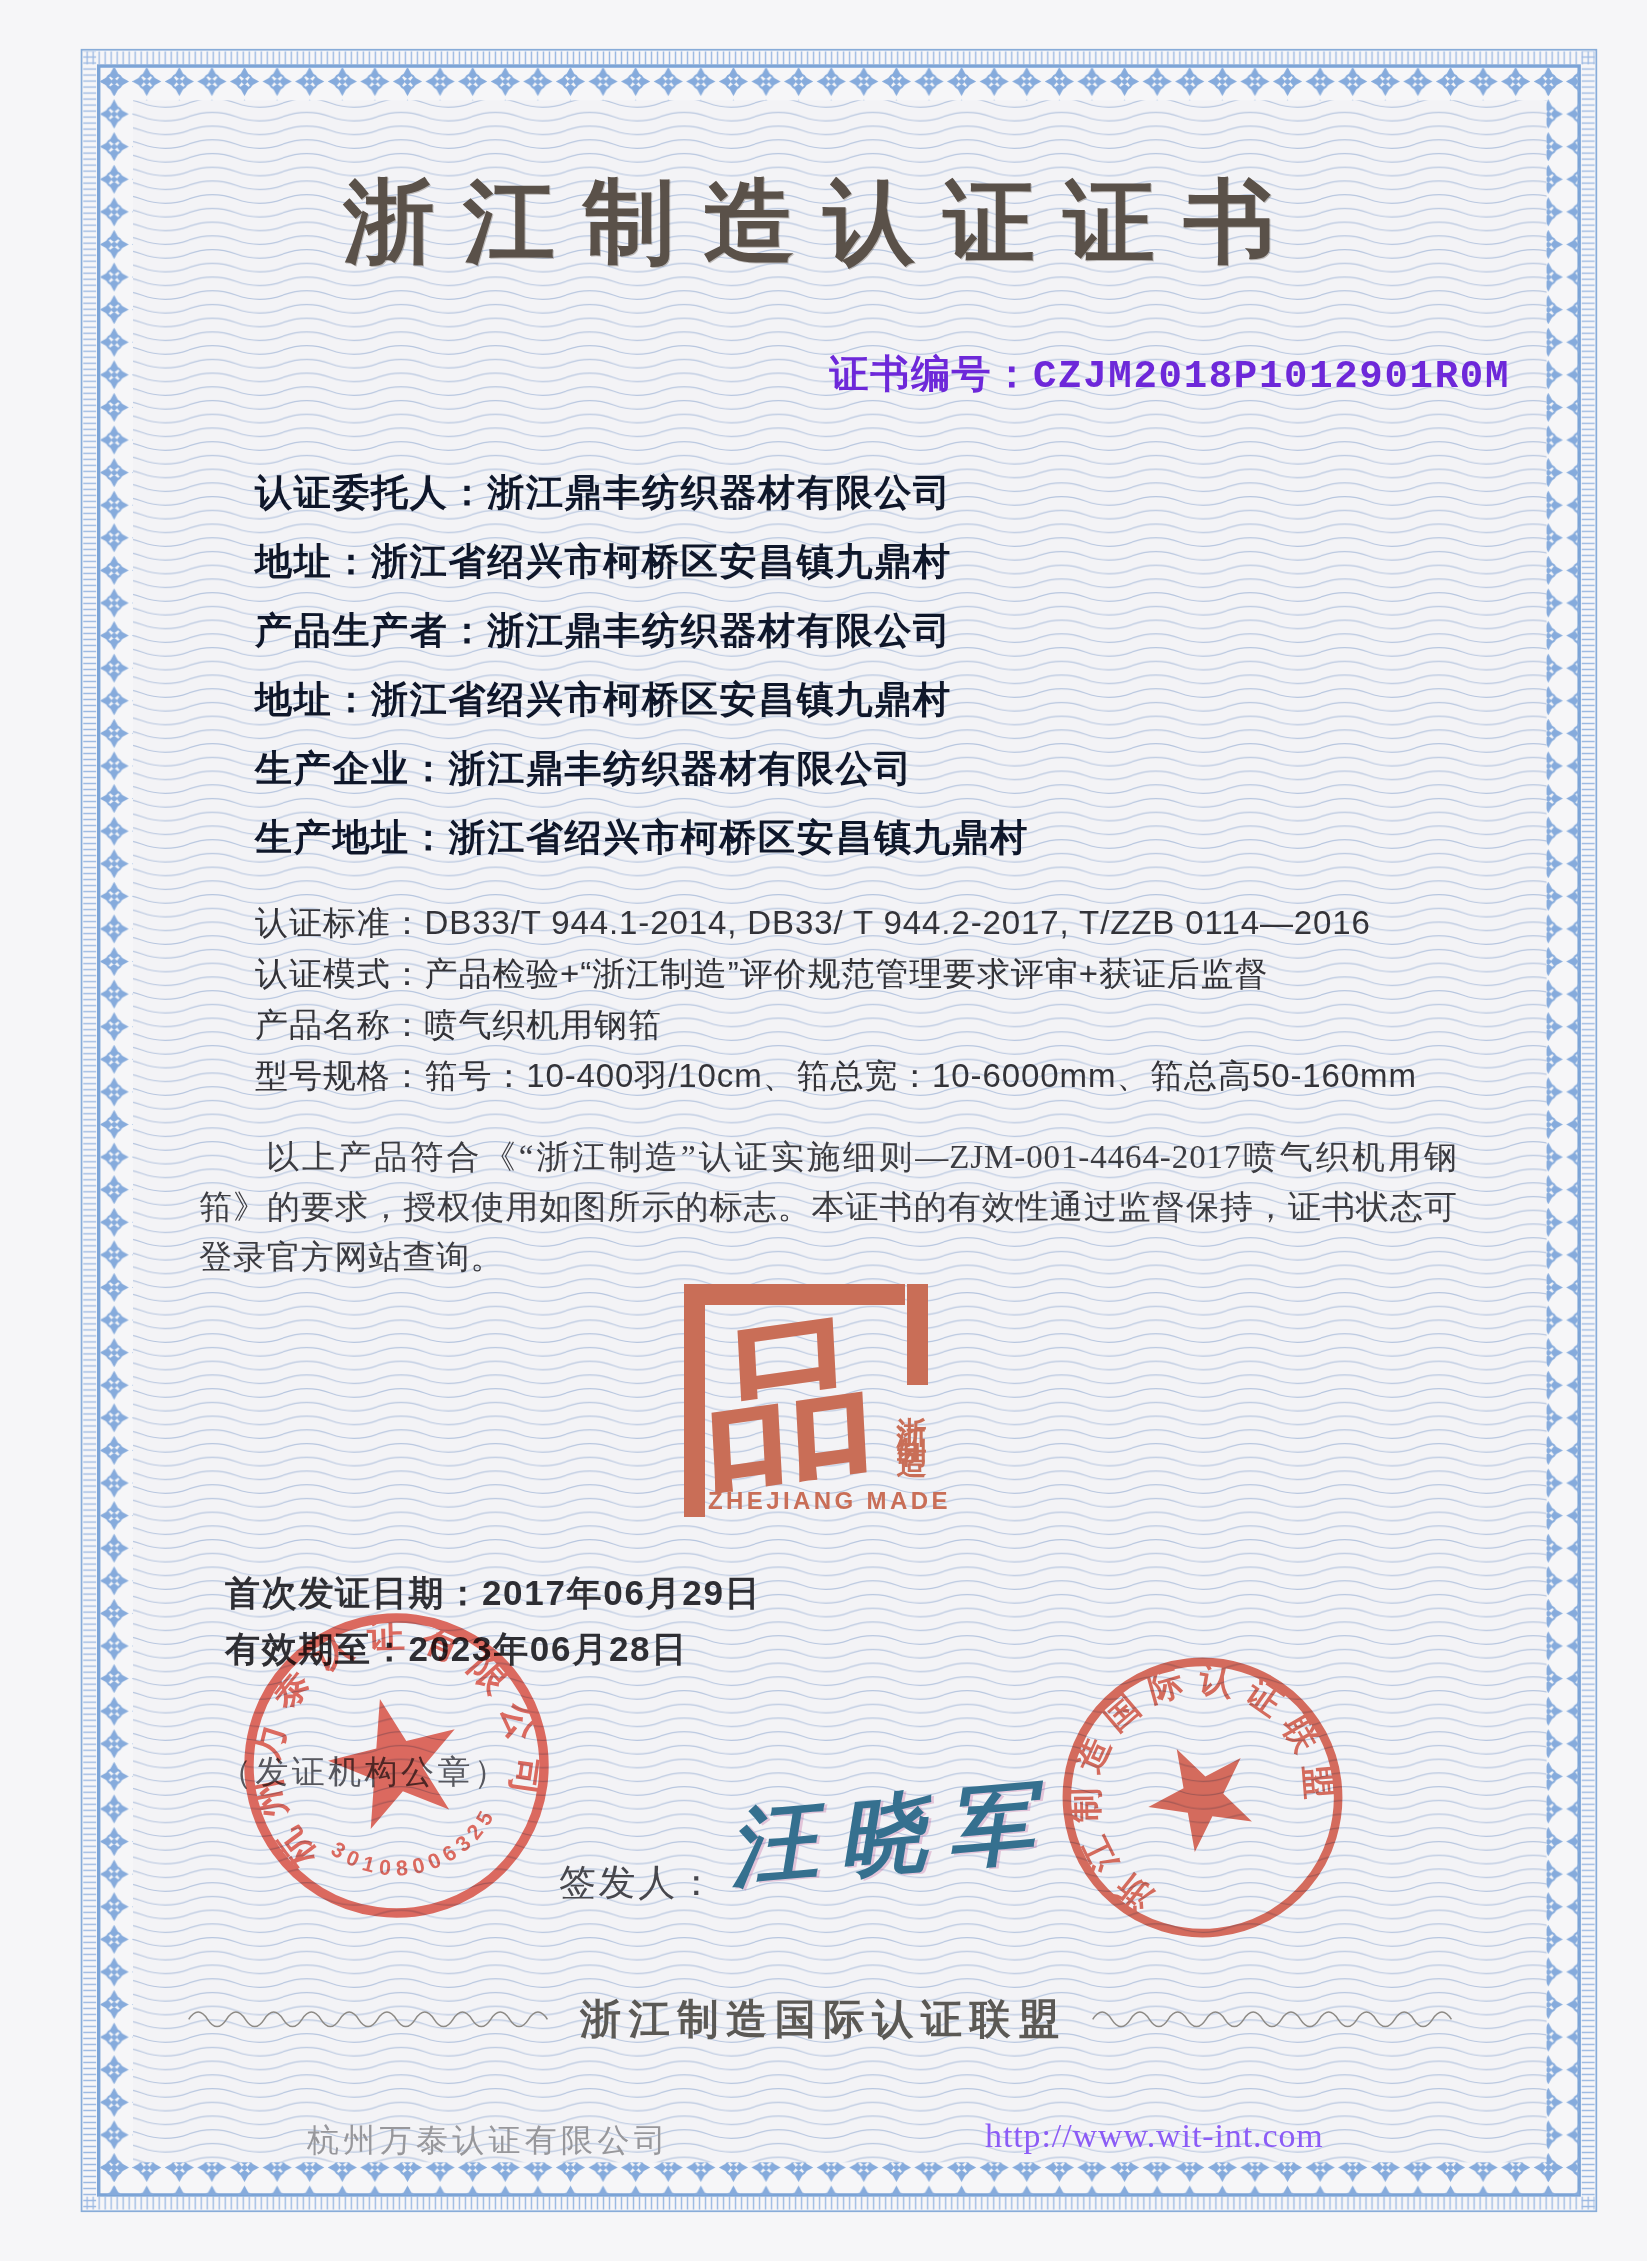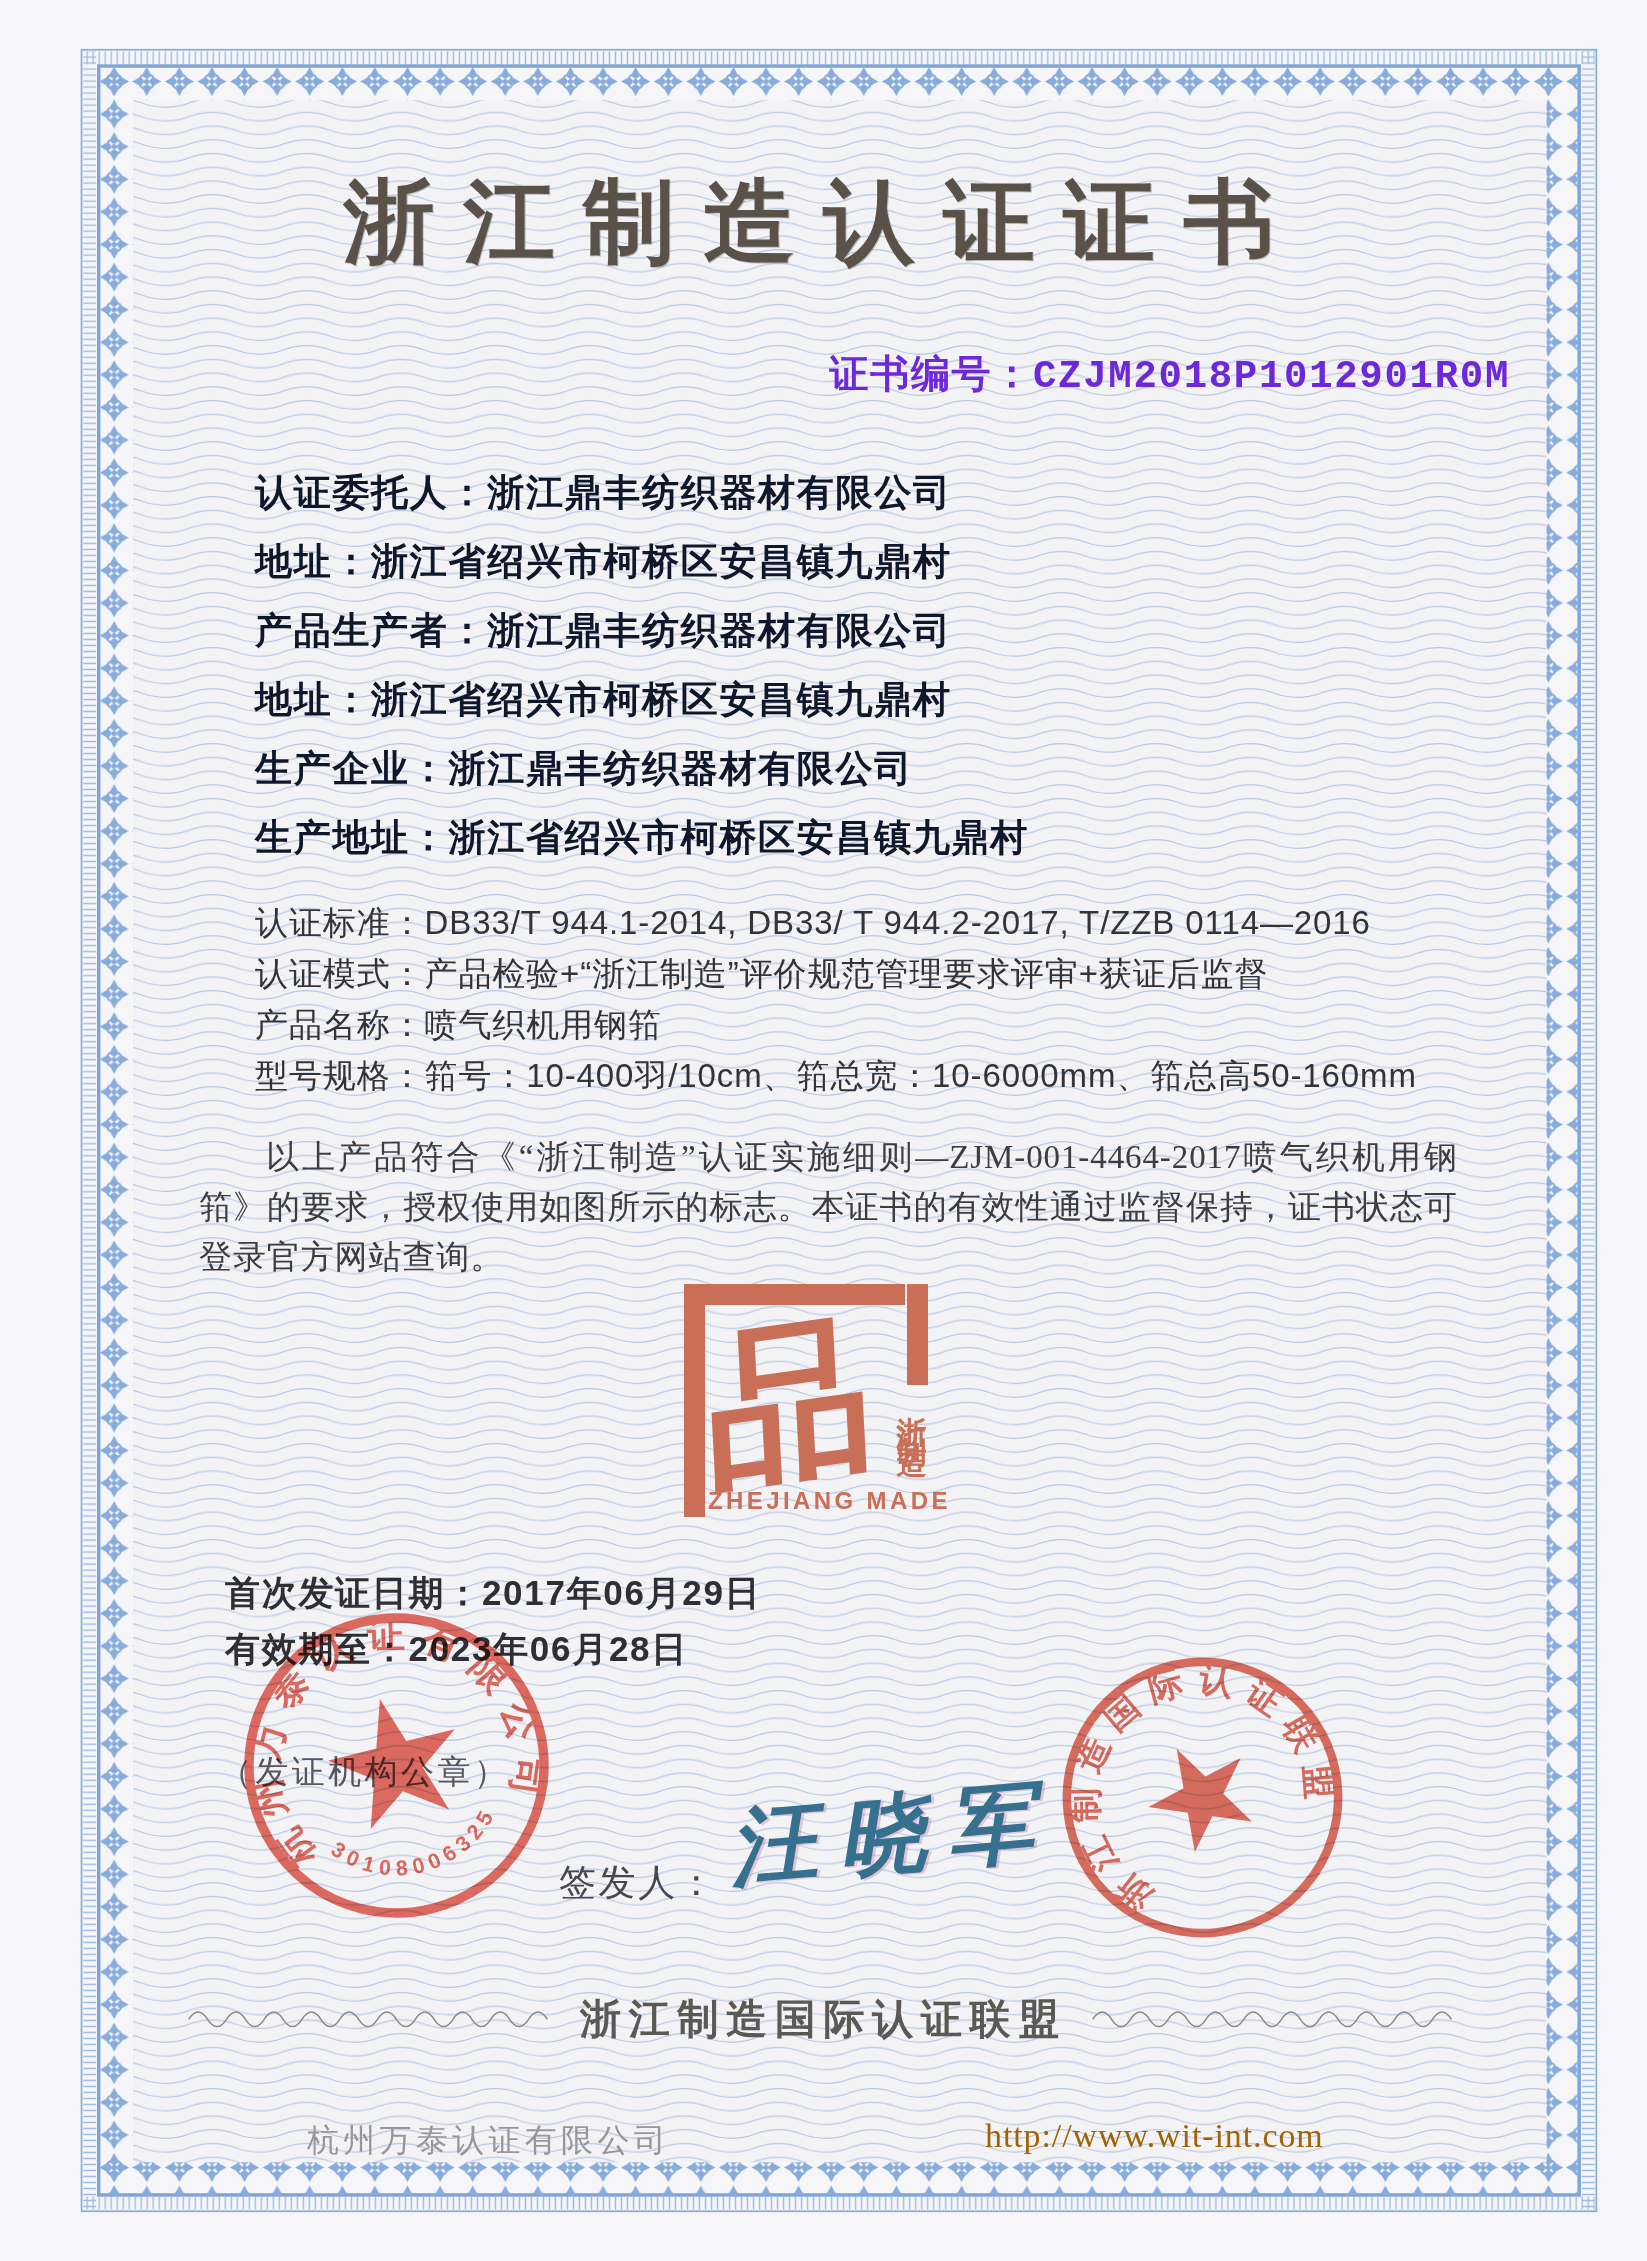"http://www.wit-int.com" .footer-site { color: #a16207 -> #8b5cf6 }
